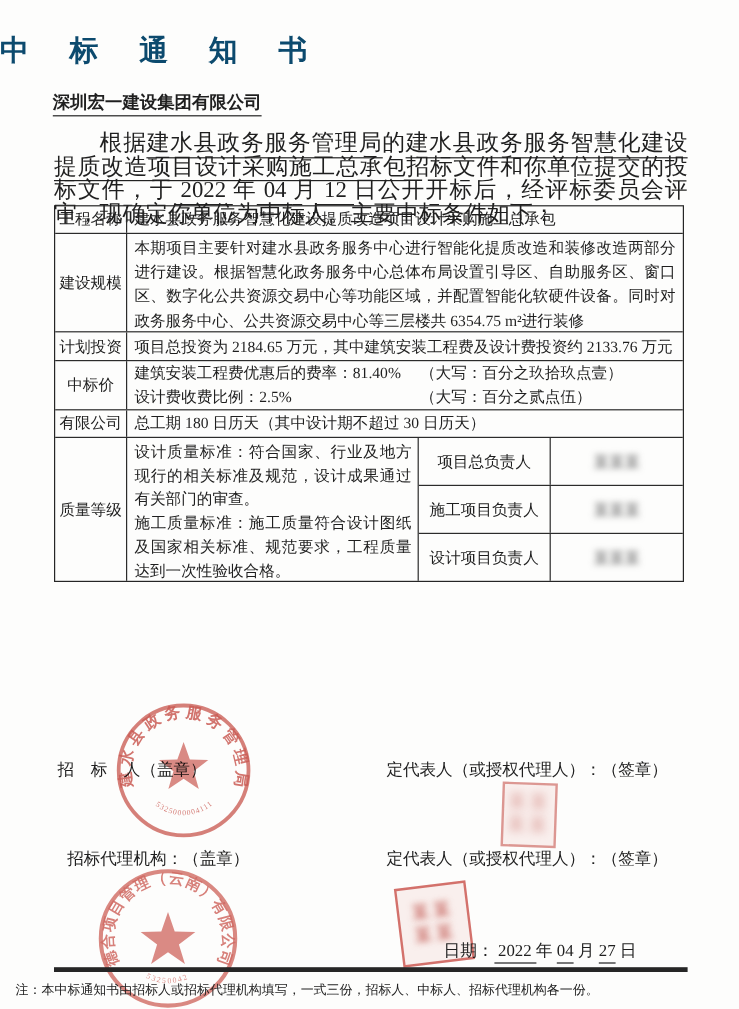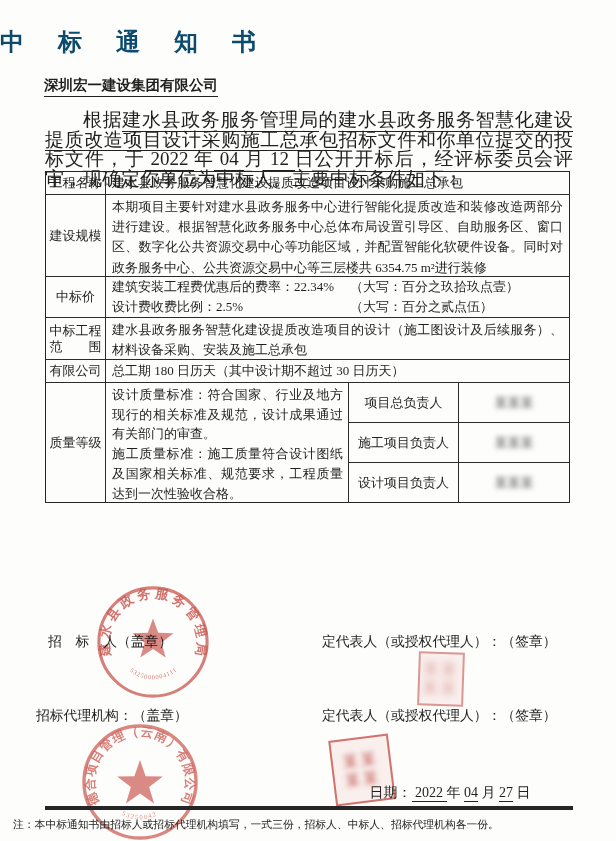"计划投资" div.trow { html: none -> <div> <div>计划投资</div> <div>项目总投资为 2184.65 万元，其中建筑安装工程费及设计费投资约 2133.76 万元</div> </div> }
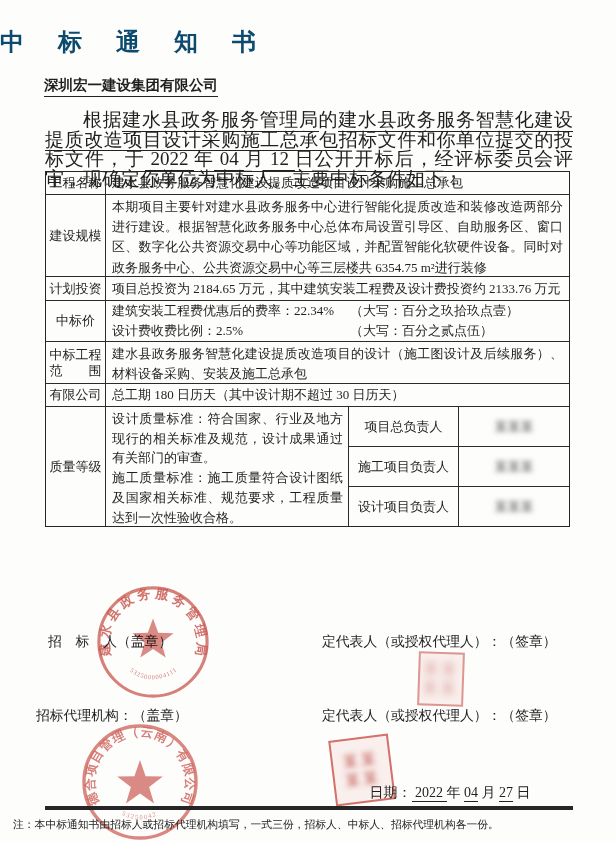"建筑安装工程费优惠后的费率：22.34%" span { text: 22.34% -> 81.40% }
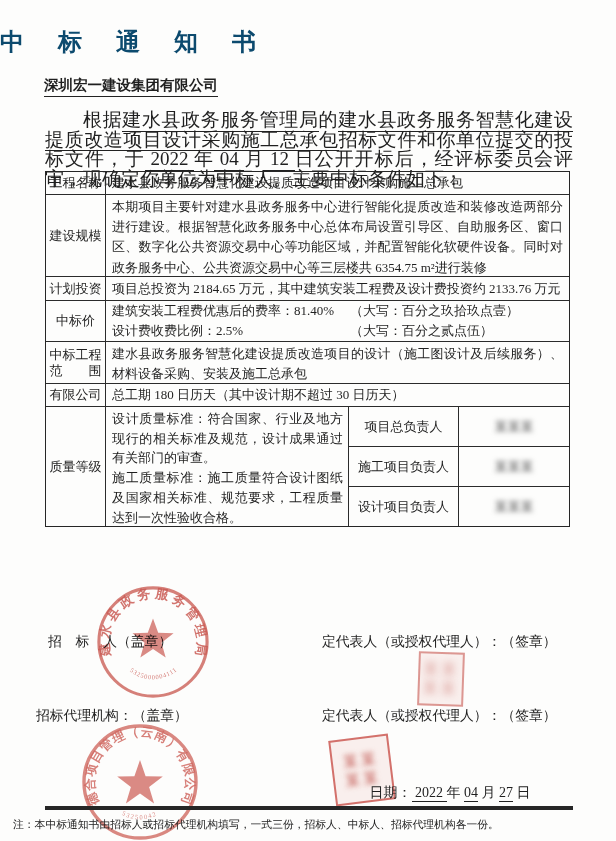"中标工程" div.trow { html: <div> <div> <span>中标工程</span> <span>范 围</span> </div> <div>建水县政务服务智慧化建设提质改造项目的设计（施工图设计及后续服务）、材料设备采购、安装及施工总承包</div> </div> -> none }
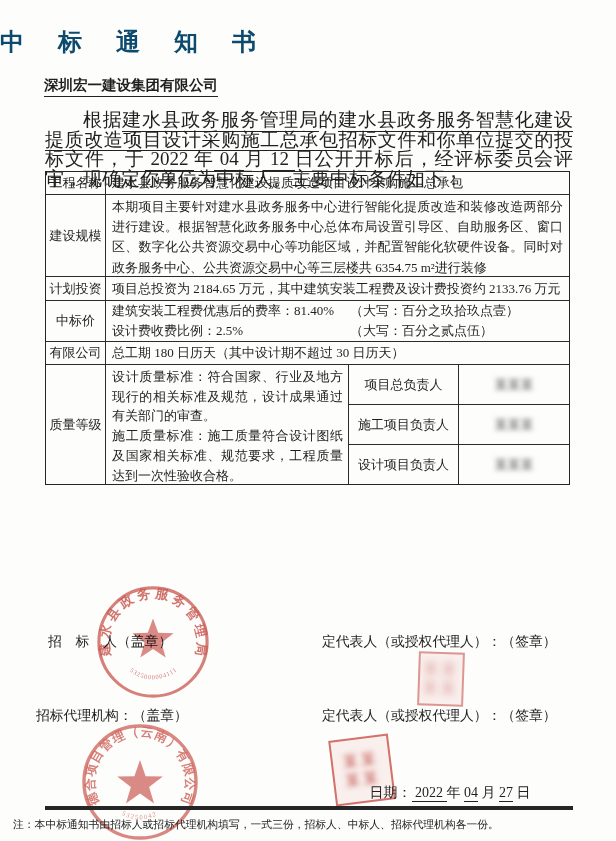"招标代理机构：（盖章）" div.abs { left: 36px -> 56px }
